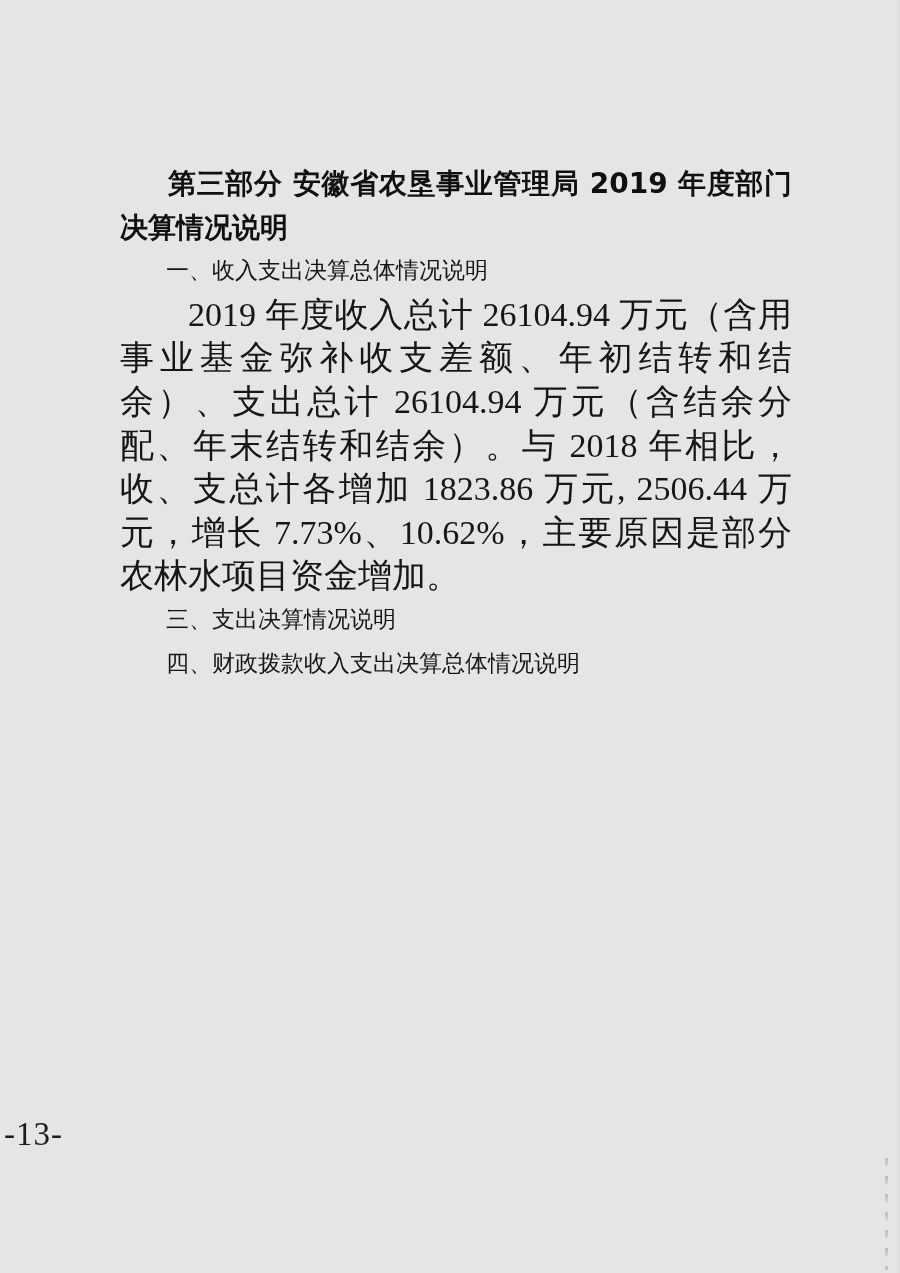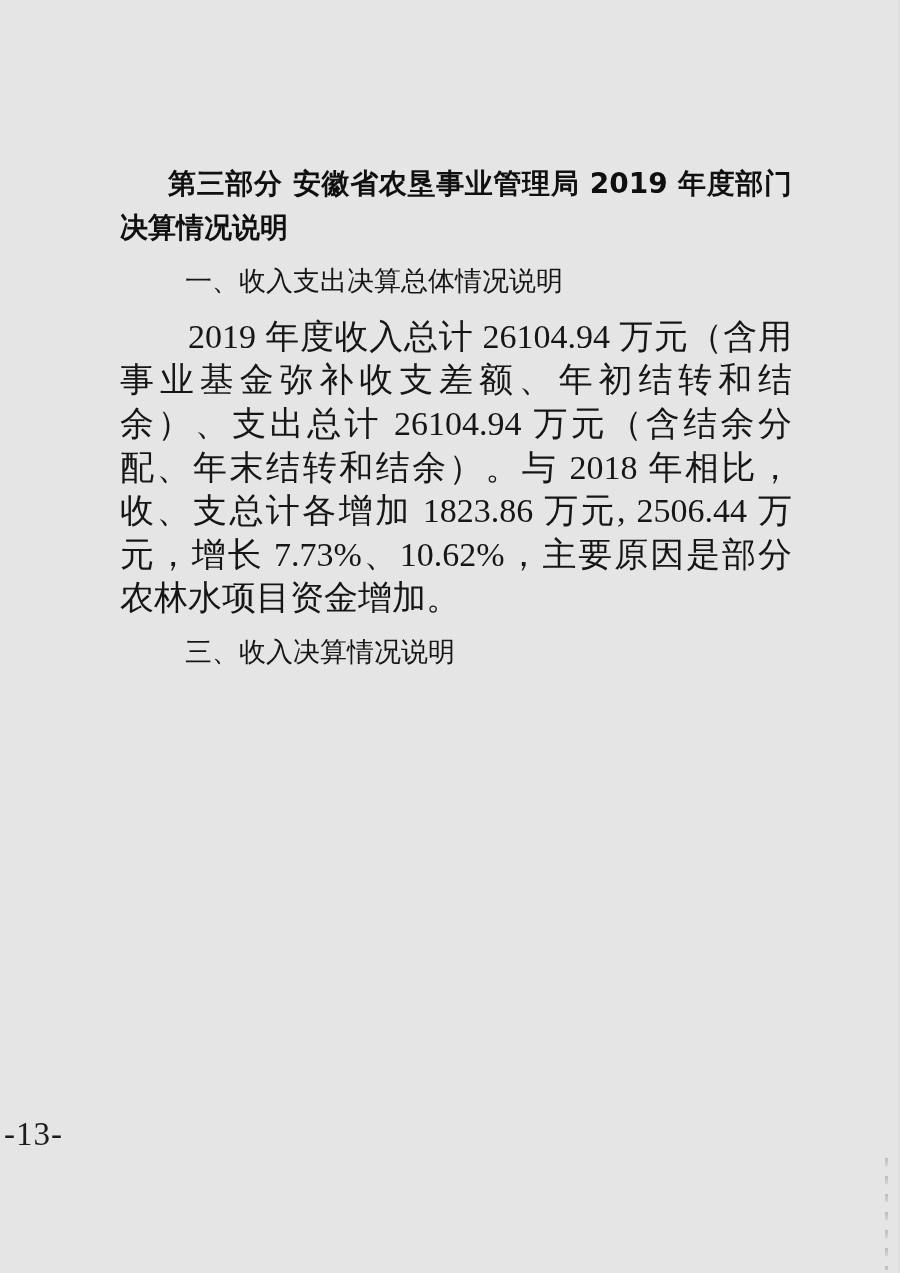"一、收入支出决算总体情况说明" .sec-heading { font-size: 27px -> 23px; margin: 11px -> 0 }
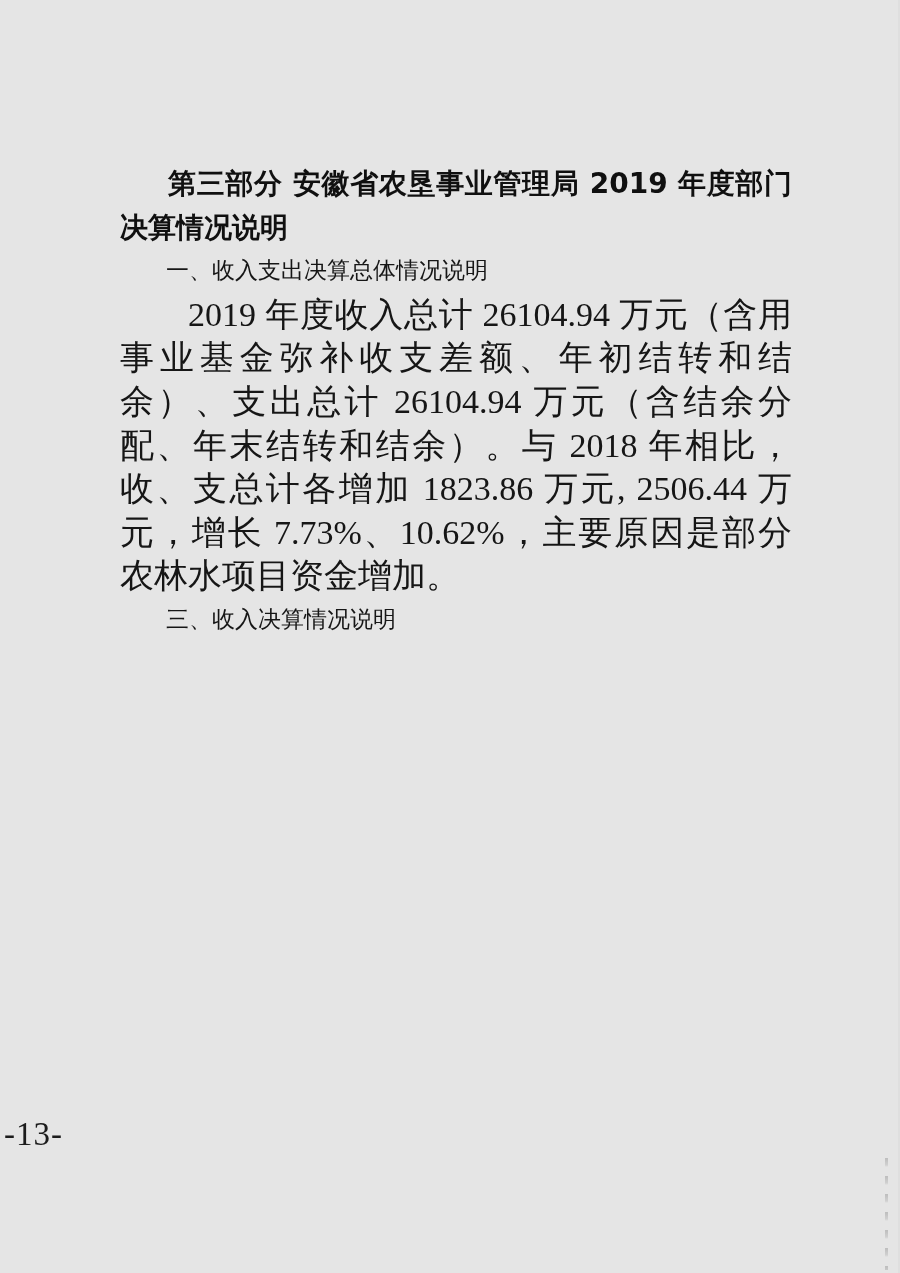"三、收入决算情况说明" h2.sec-heading { text: 收入 -> 支出 }
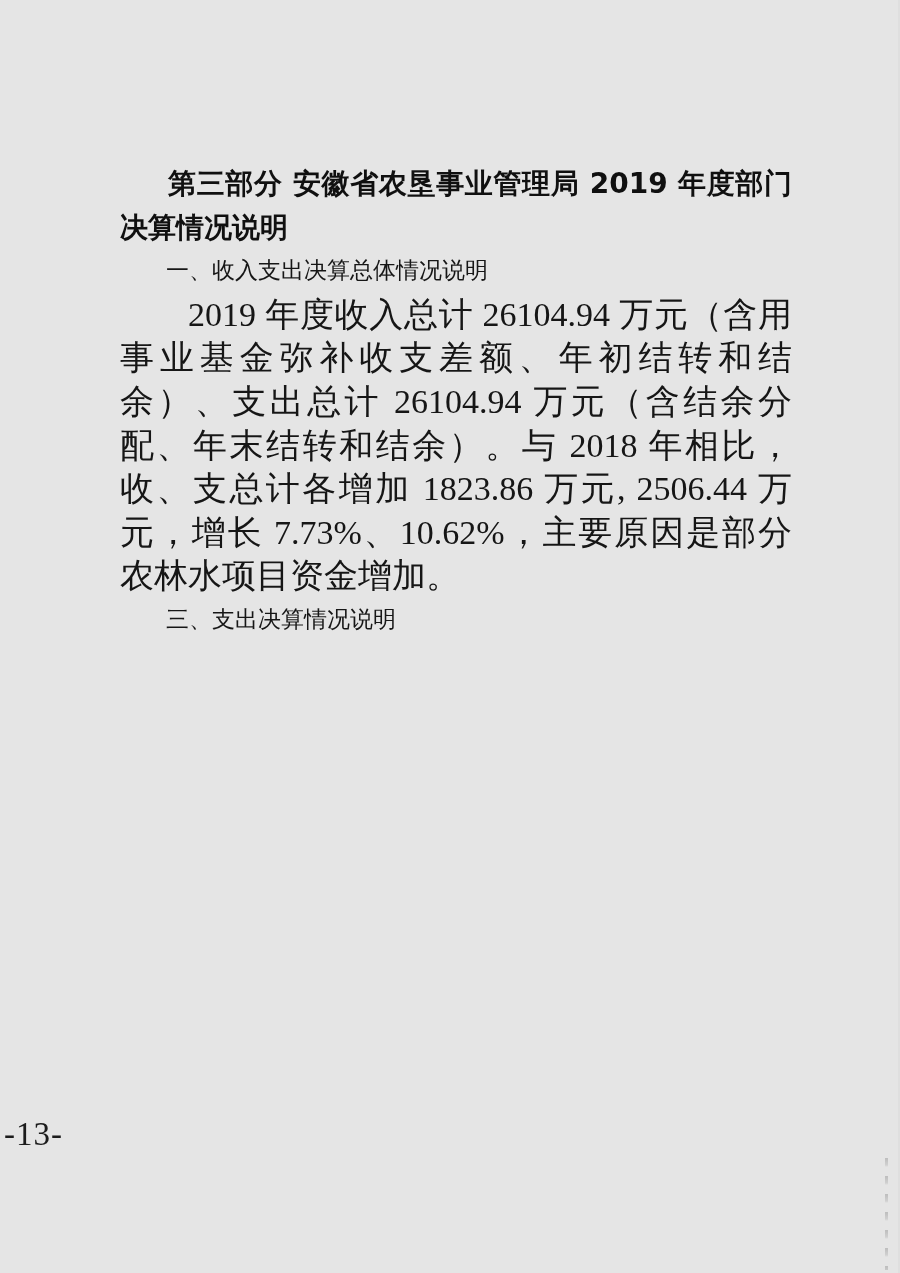"四、财政拨款收入支出决算总体情况说明" h2.sec-heading { html: none -> <h2>四、财政拨款收入支出决算总体情况说明</h2> }
